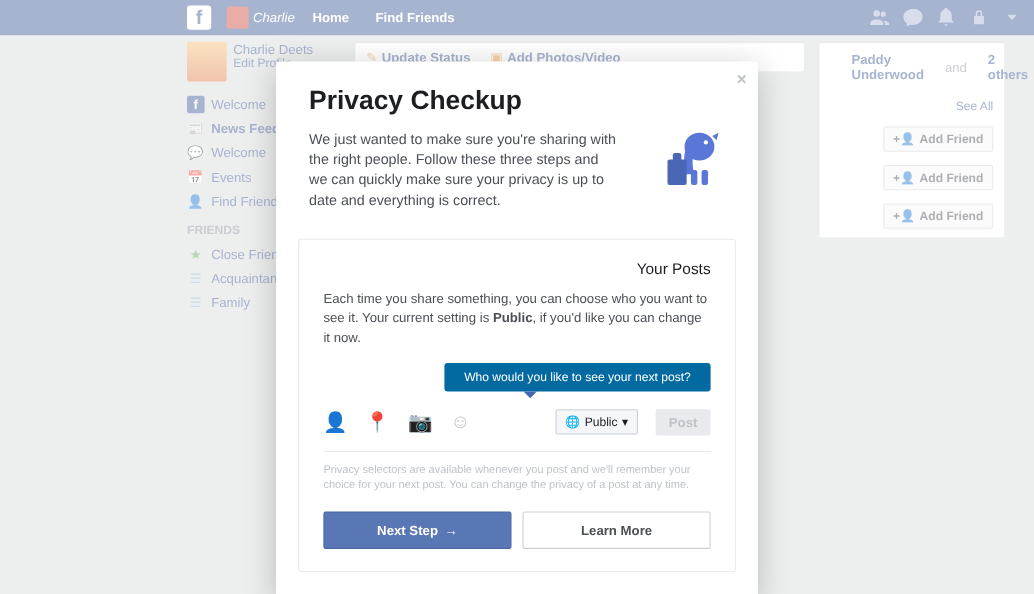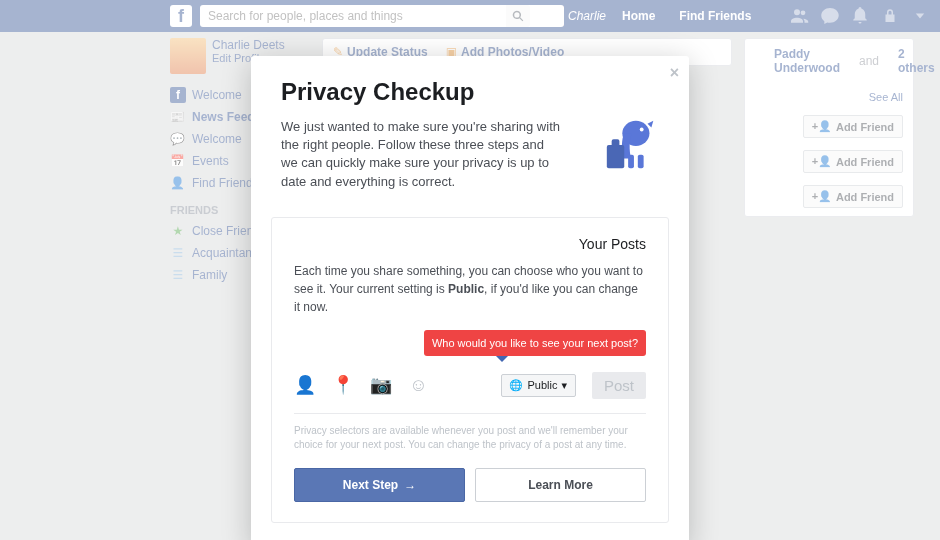"Search for people, places and" div.search-wrap { html: <div> <input> <button> <svg> <path></path> </svg> </button> </div> -> none }
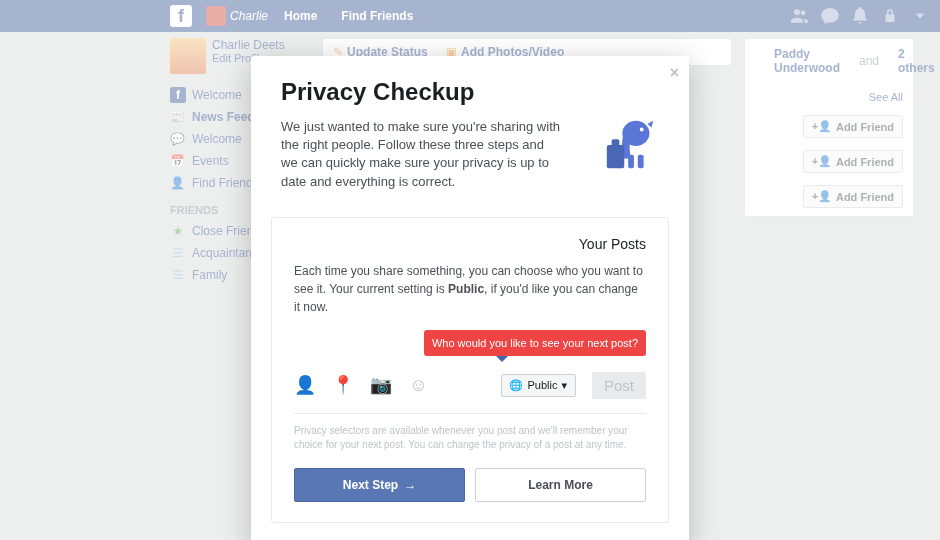"Who would you like to" .tooltip { background: #ef4444 -> #0369a1; padding: 7px 8px -> 7px 18px }
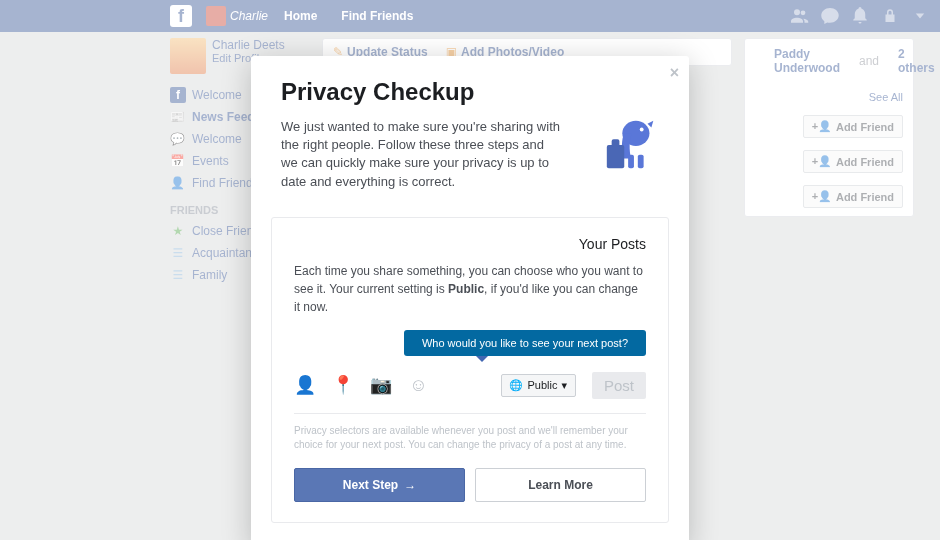"Post" .post-btn { font-size: 15px -> 12px; font-weight: normal -> bold }
